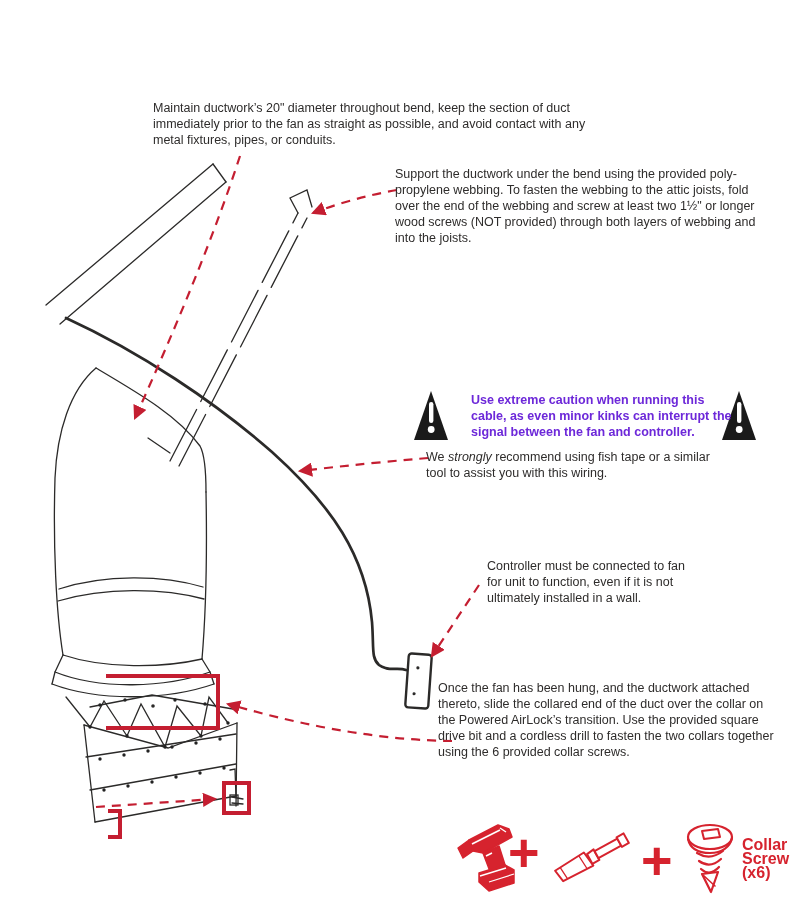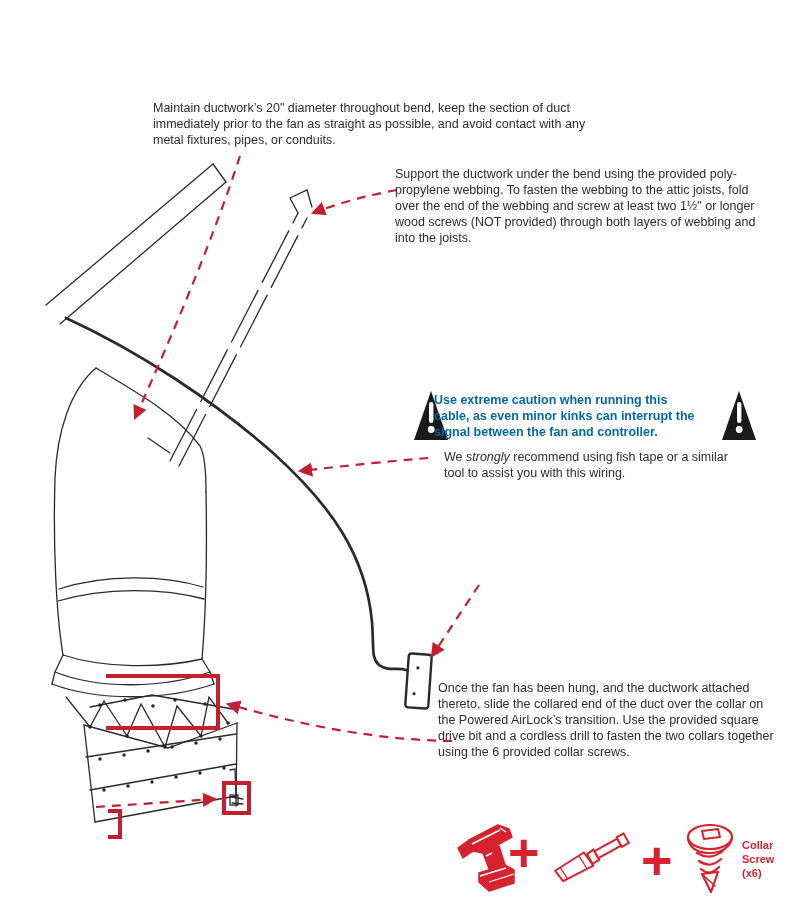"Use extreme caution when running" .note.bold { color: #0369a1 -> #6d28d9; margin-left: none -> 37px }
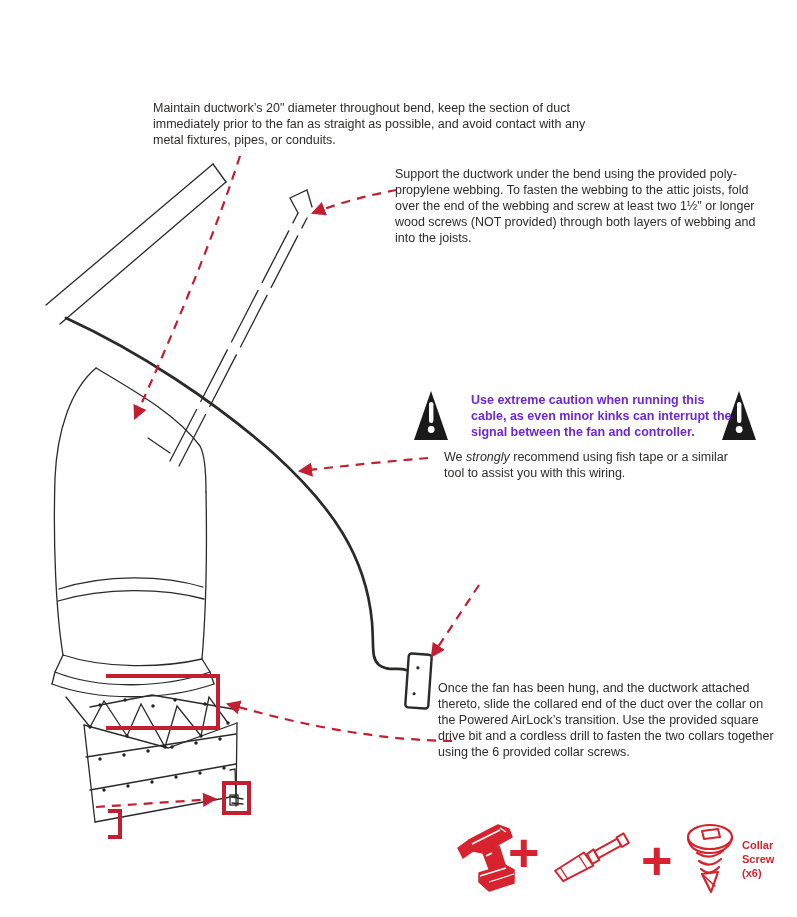"We strongly recommend using fish" div.note { left: 444px -> 426px }
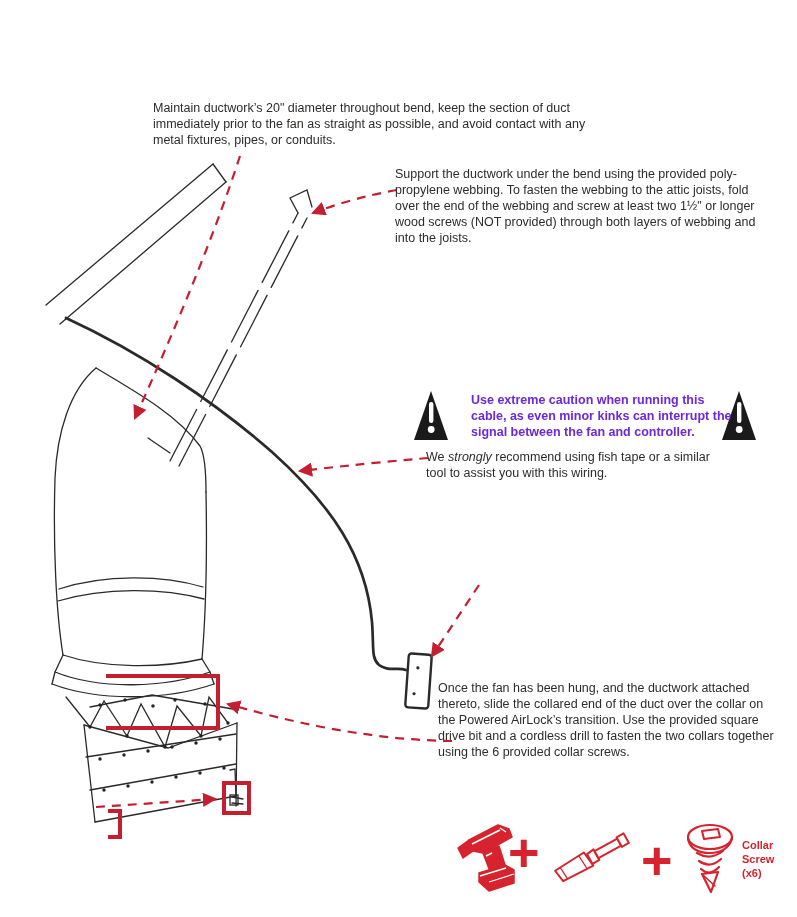"Controller must be connected to" div.note { html: none -> <div>Controller must be connected to fan for unit to function, even if it is not ultimately installed in a wall.</div> }
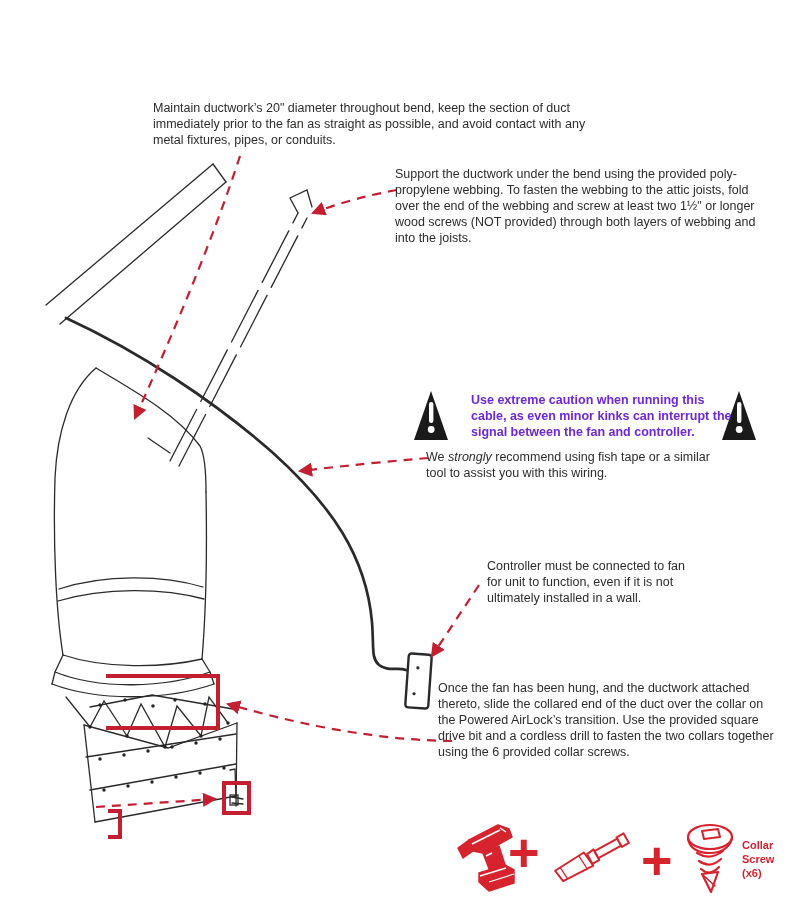"Collar Screw (x6)" .red-label { font-size: 11px -> 16px }
